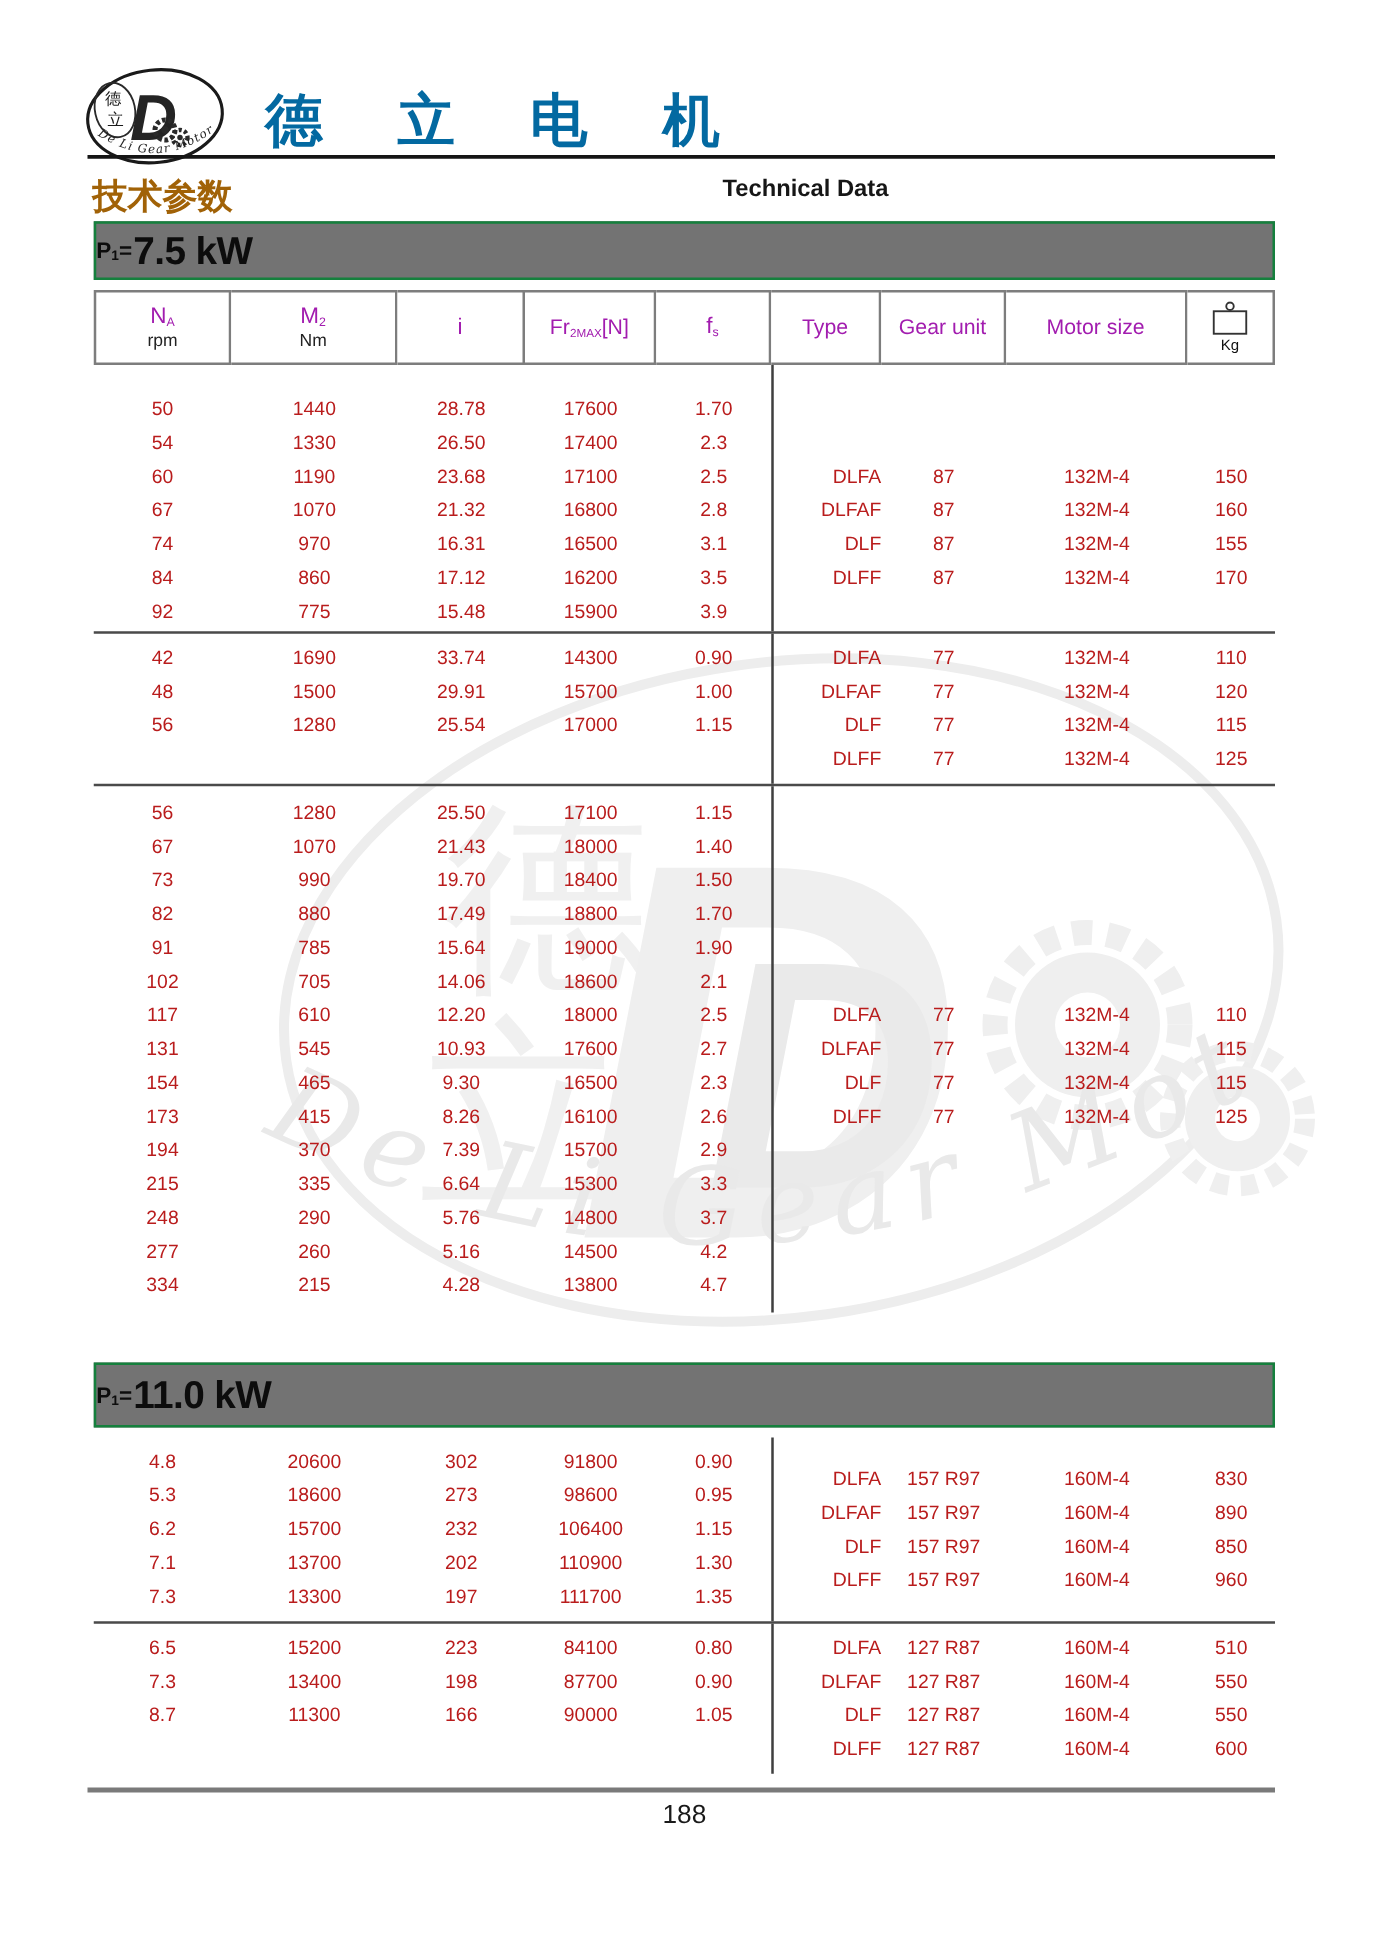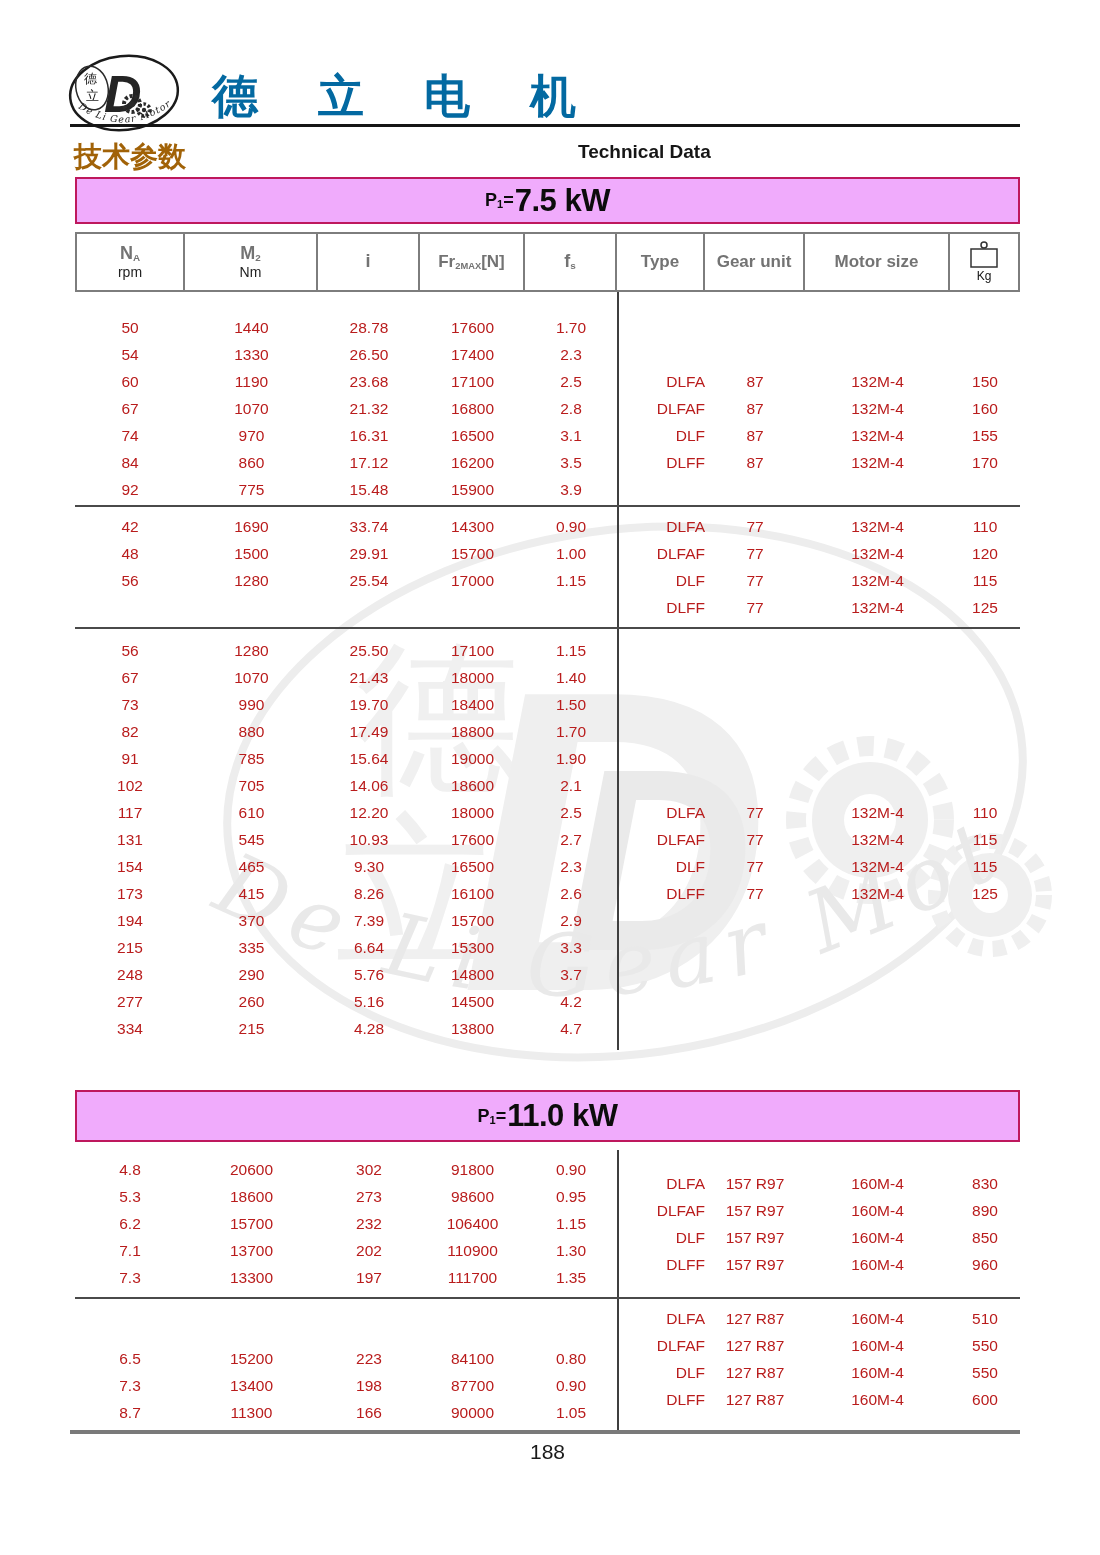"P1=" .power-box { background: #f0abfc -> #737373; border: 2px solid #be185d -> 2px solid #15803d; justify-content: center -> none }
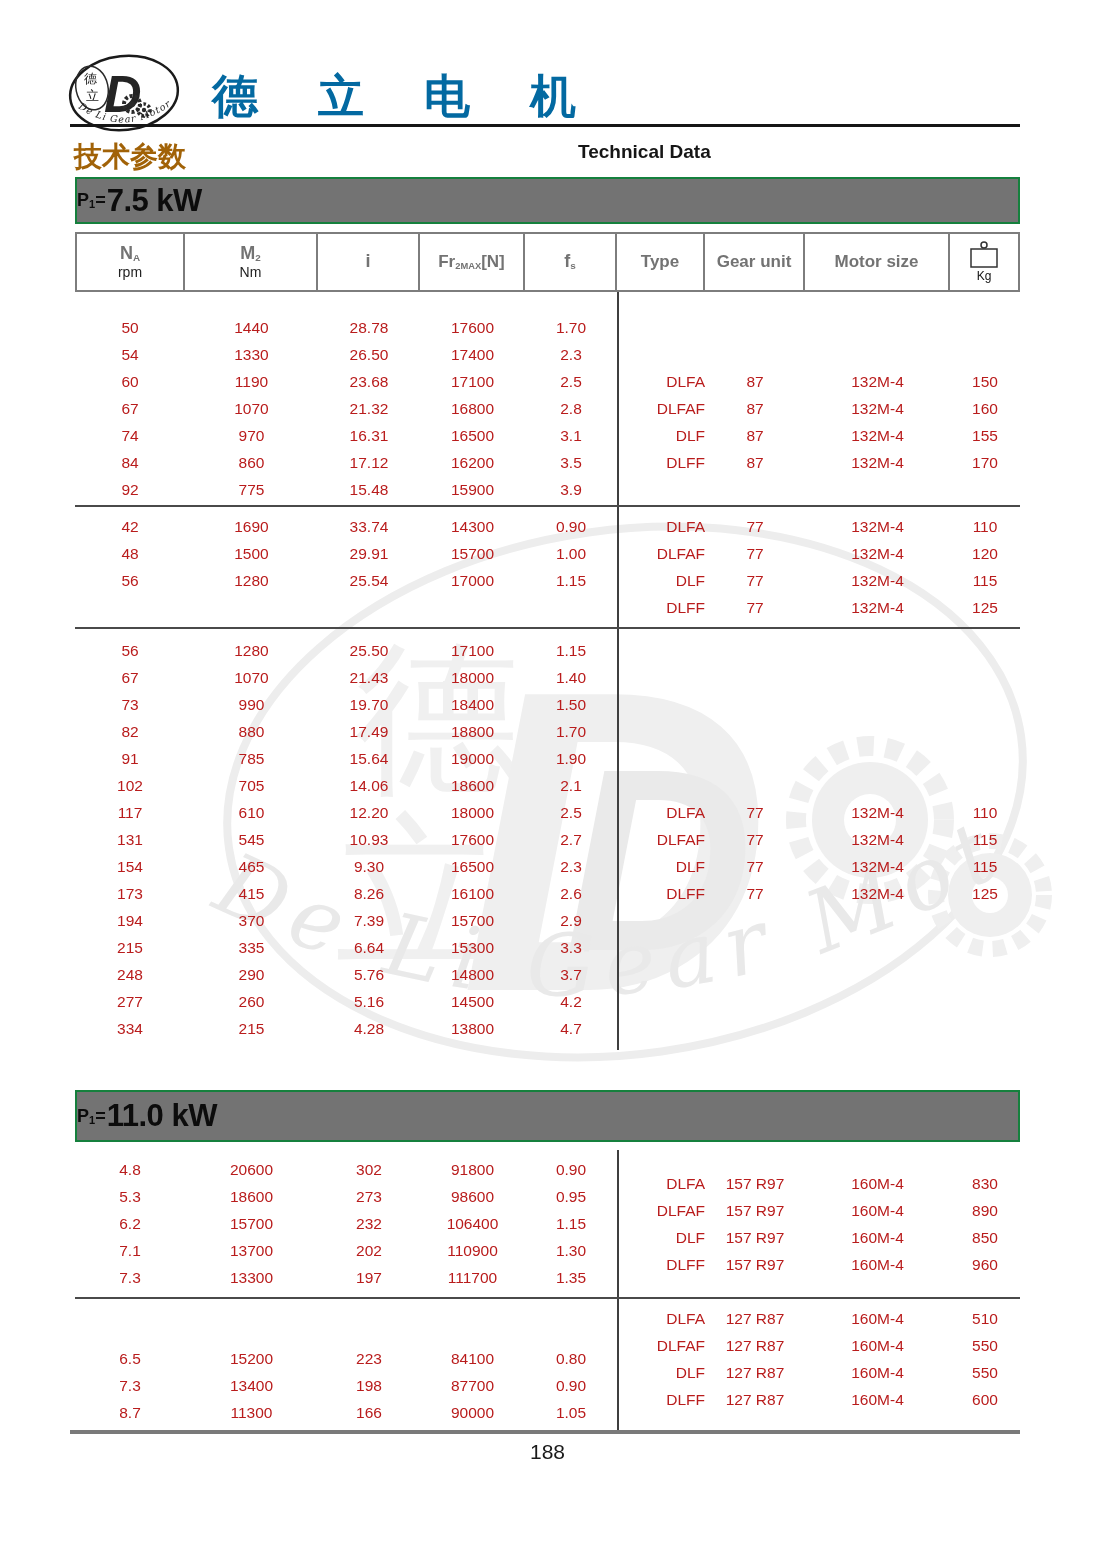"NA" .hmain { color: #737373 -> #a21caf; font-weight: bold -> normal }
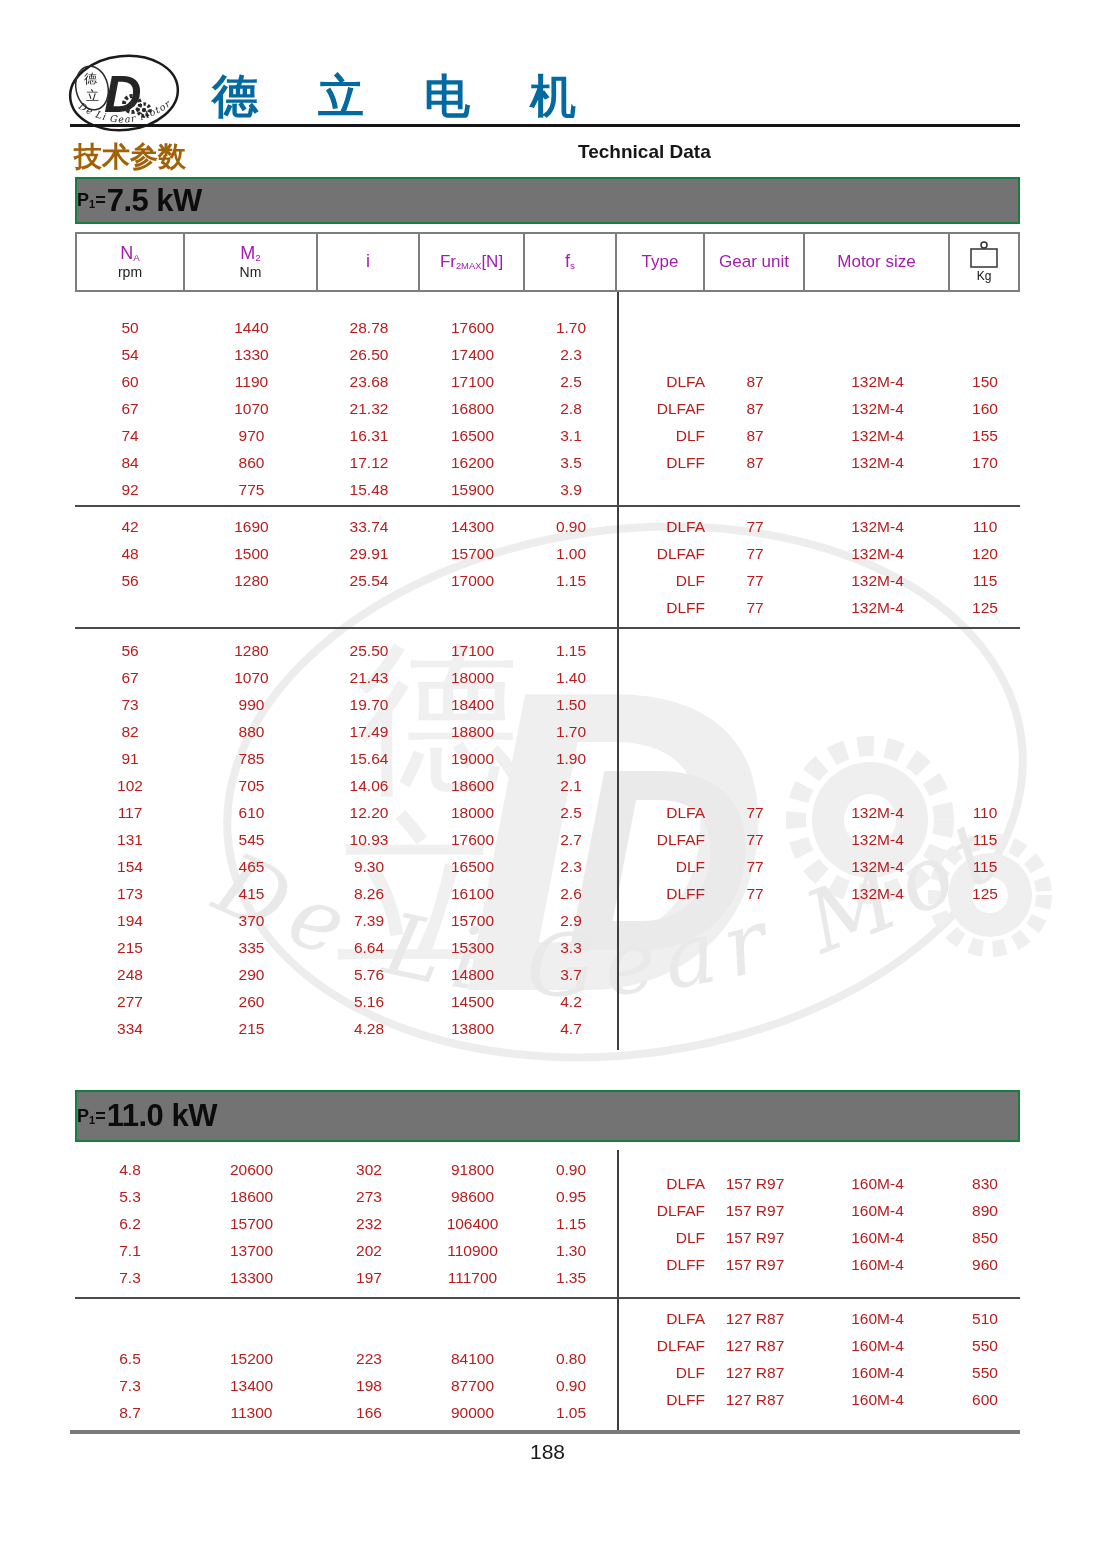"6.5" div.left-part { margin-top: 40px -> none }
